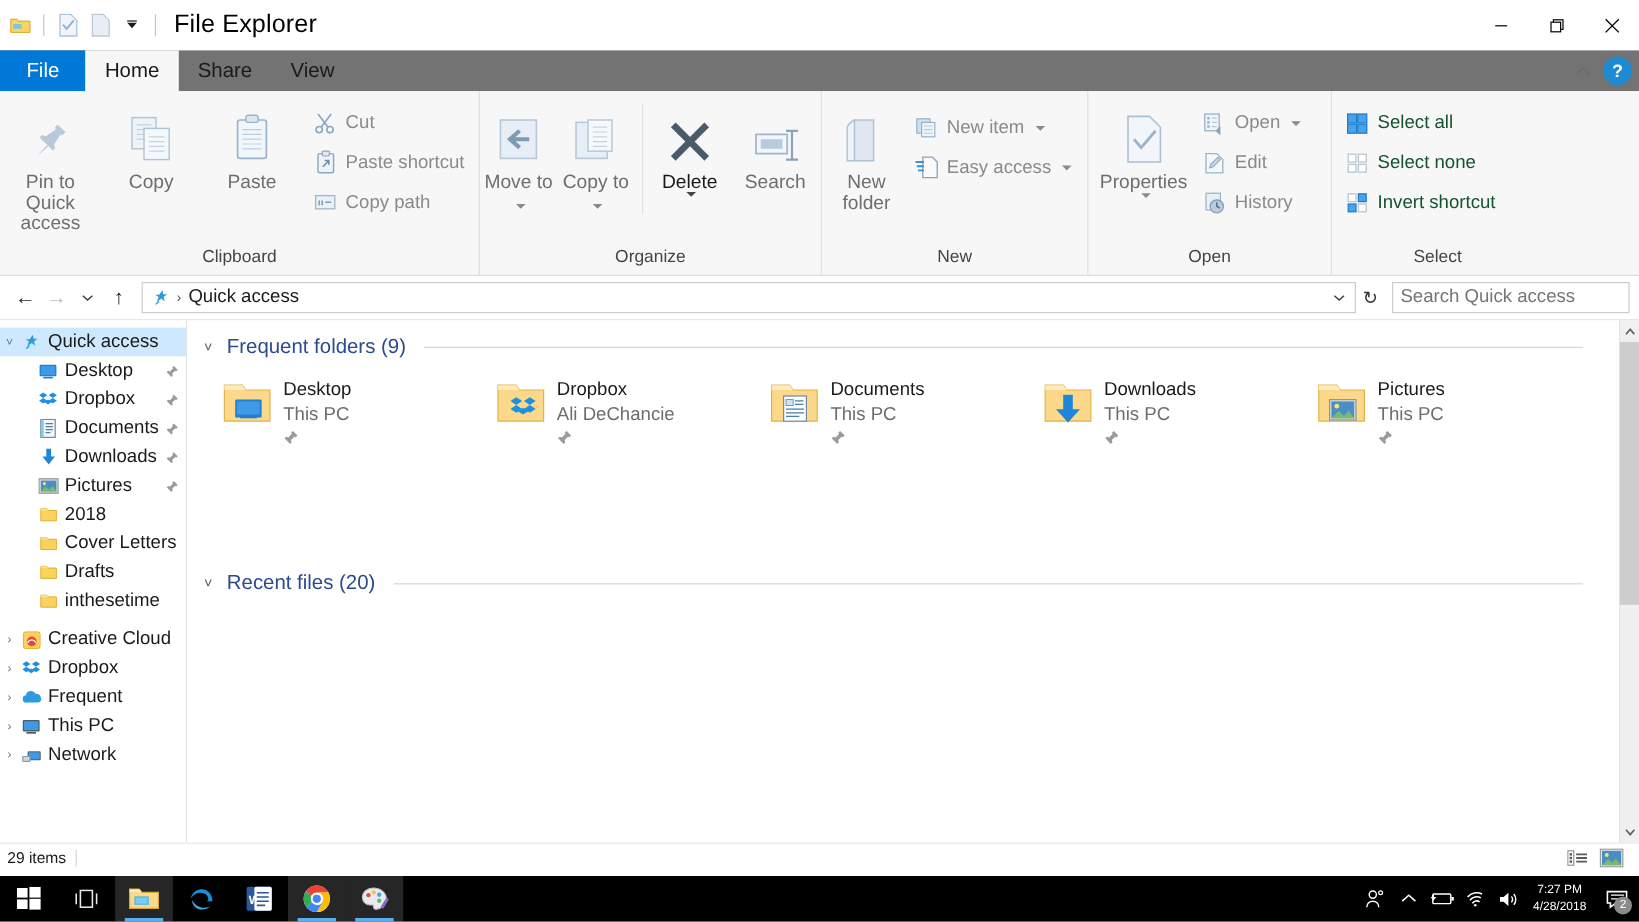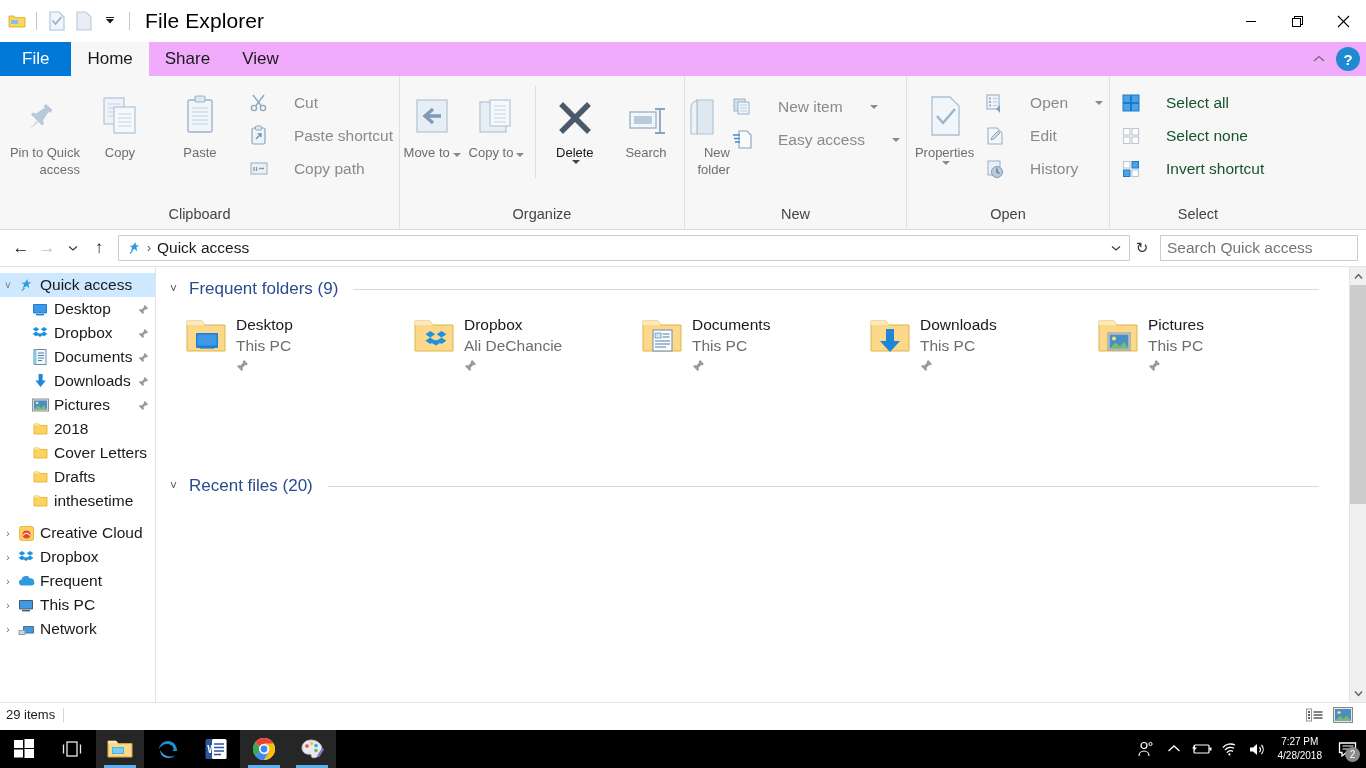"File" .tabrow { background: #f0abfc -> #737373 }
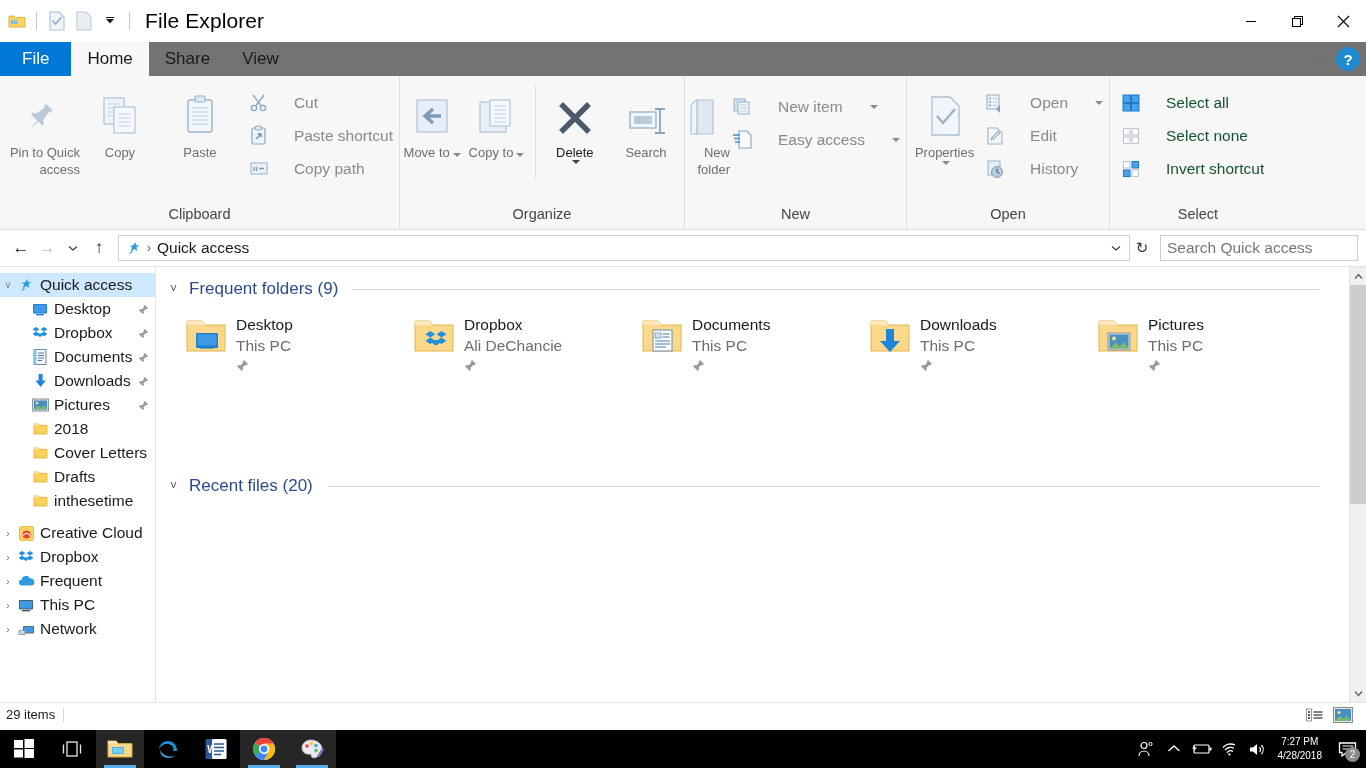"Cut" .smallbtn { gap: 24px -> 6px }
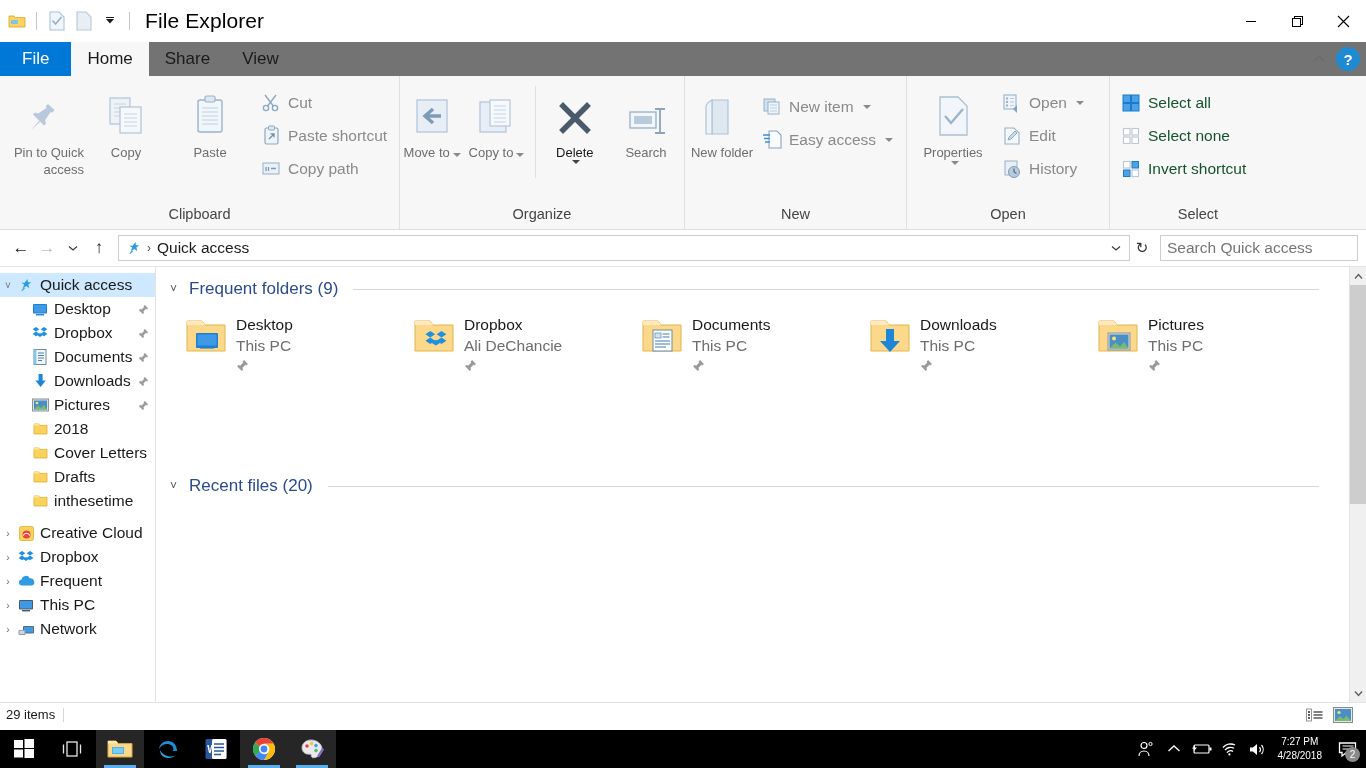"Pin to Quick access" .bigbtn .lbl { font-size: 13px -> 16px; text-align: right -> center }
